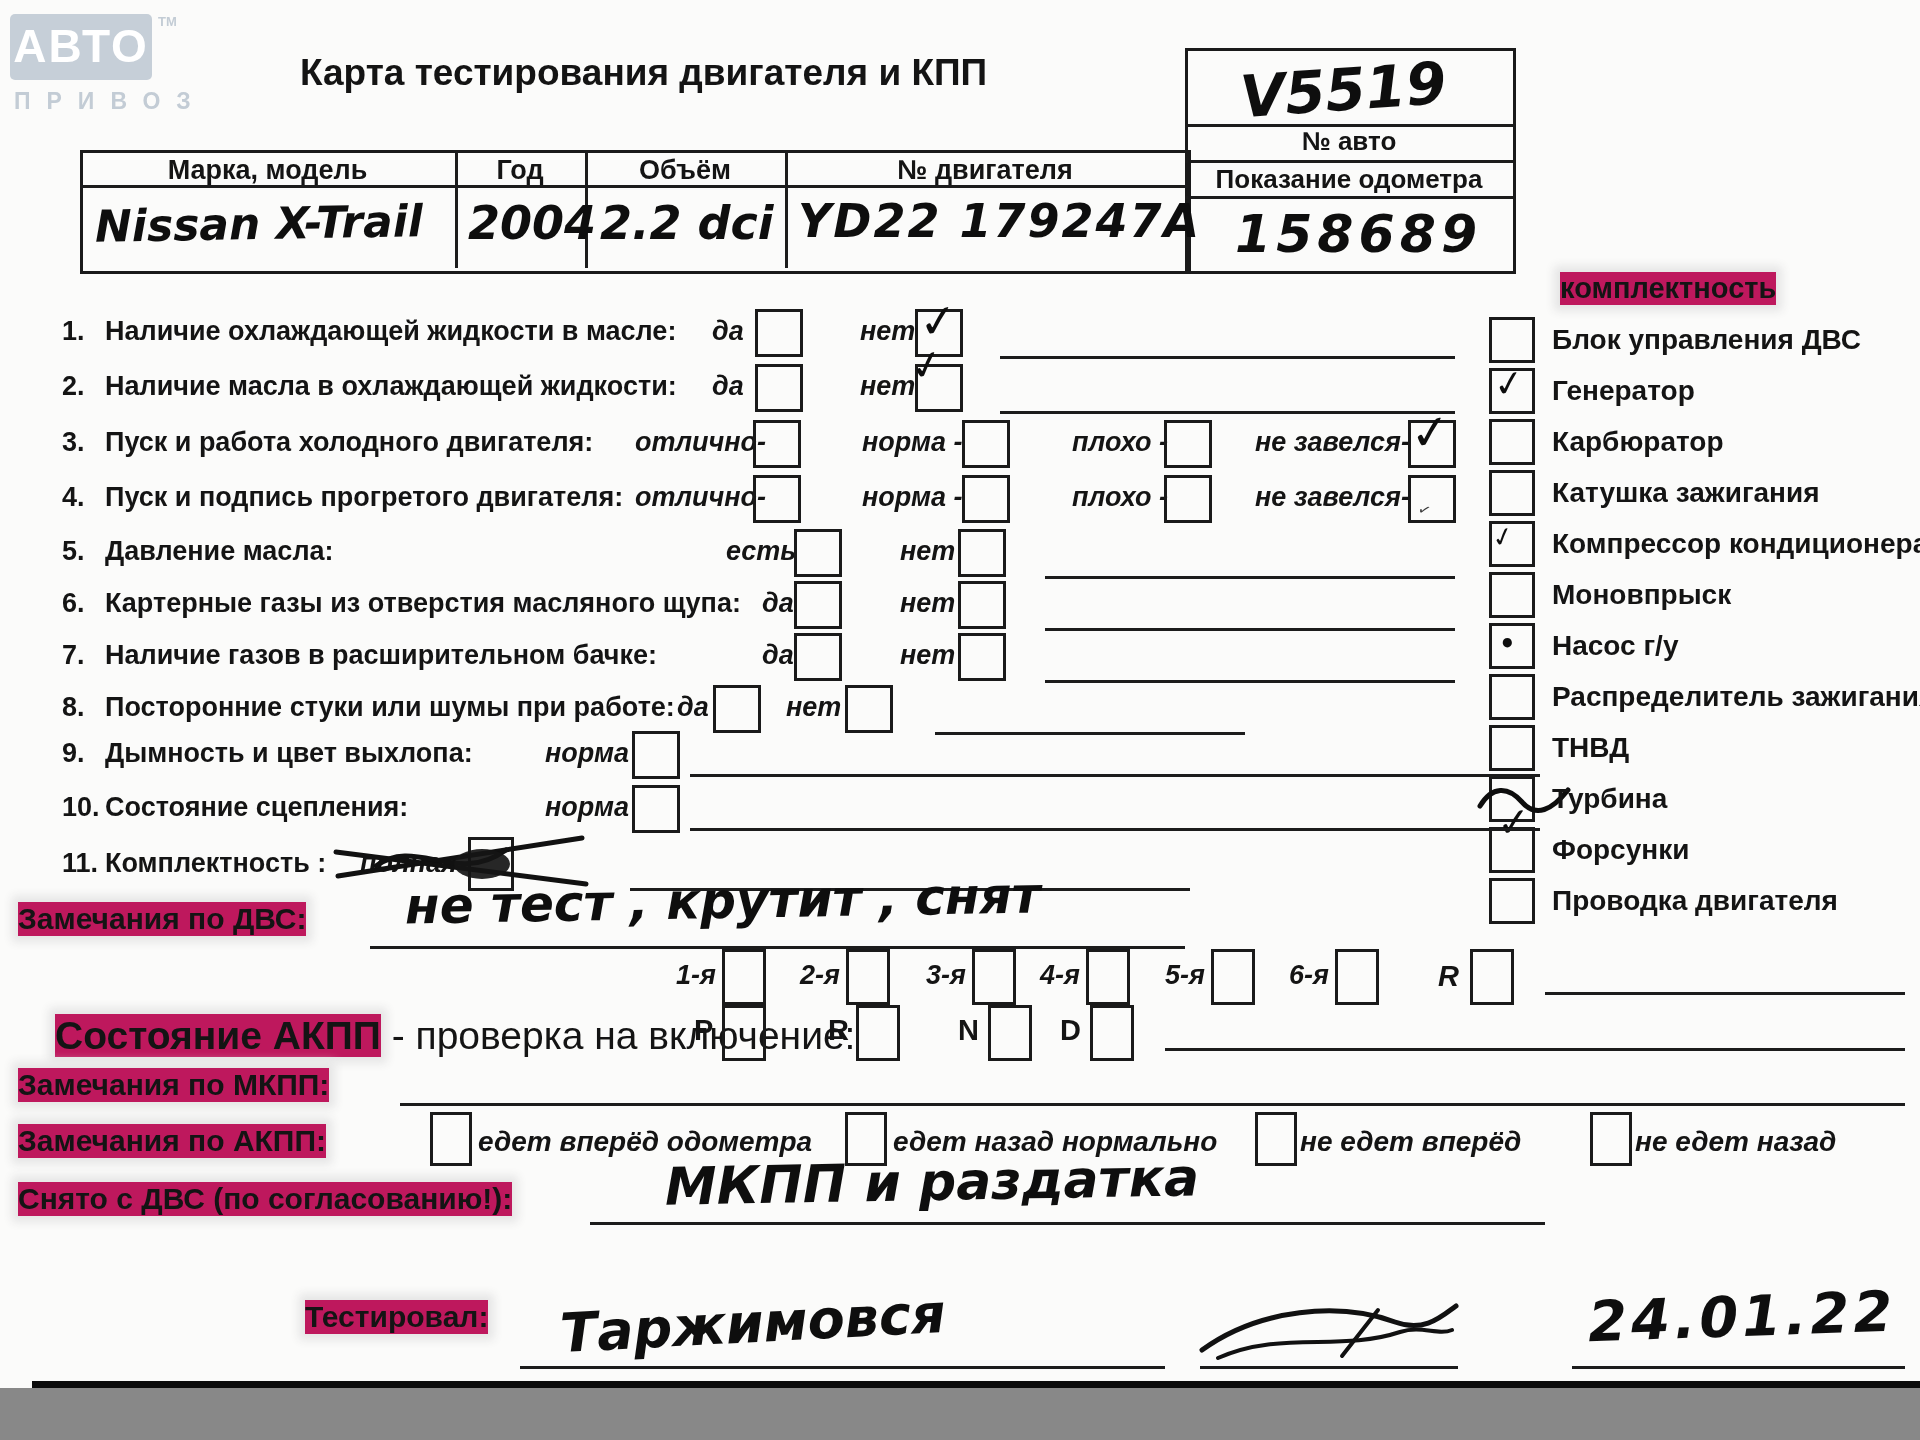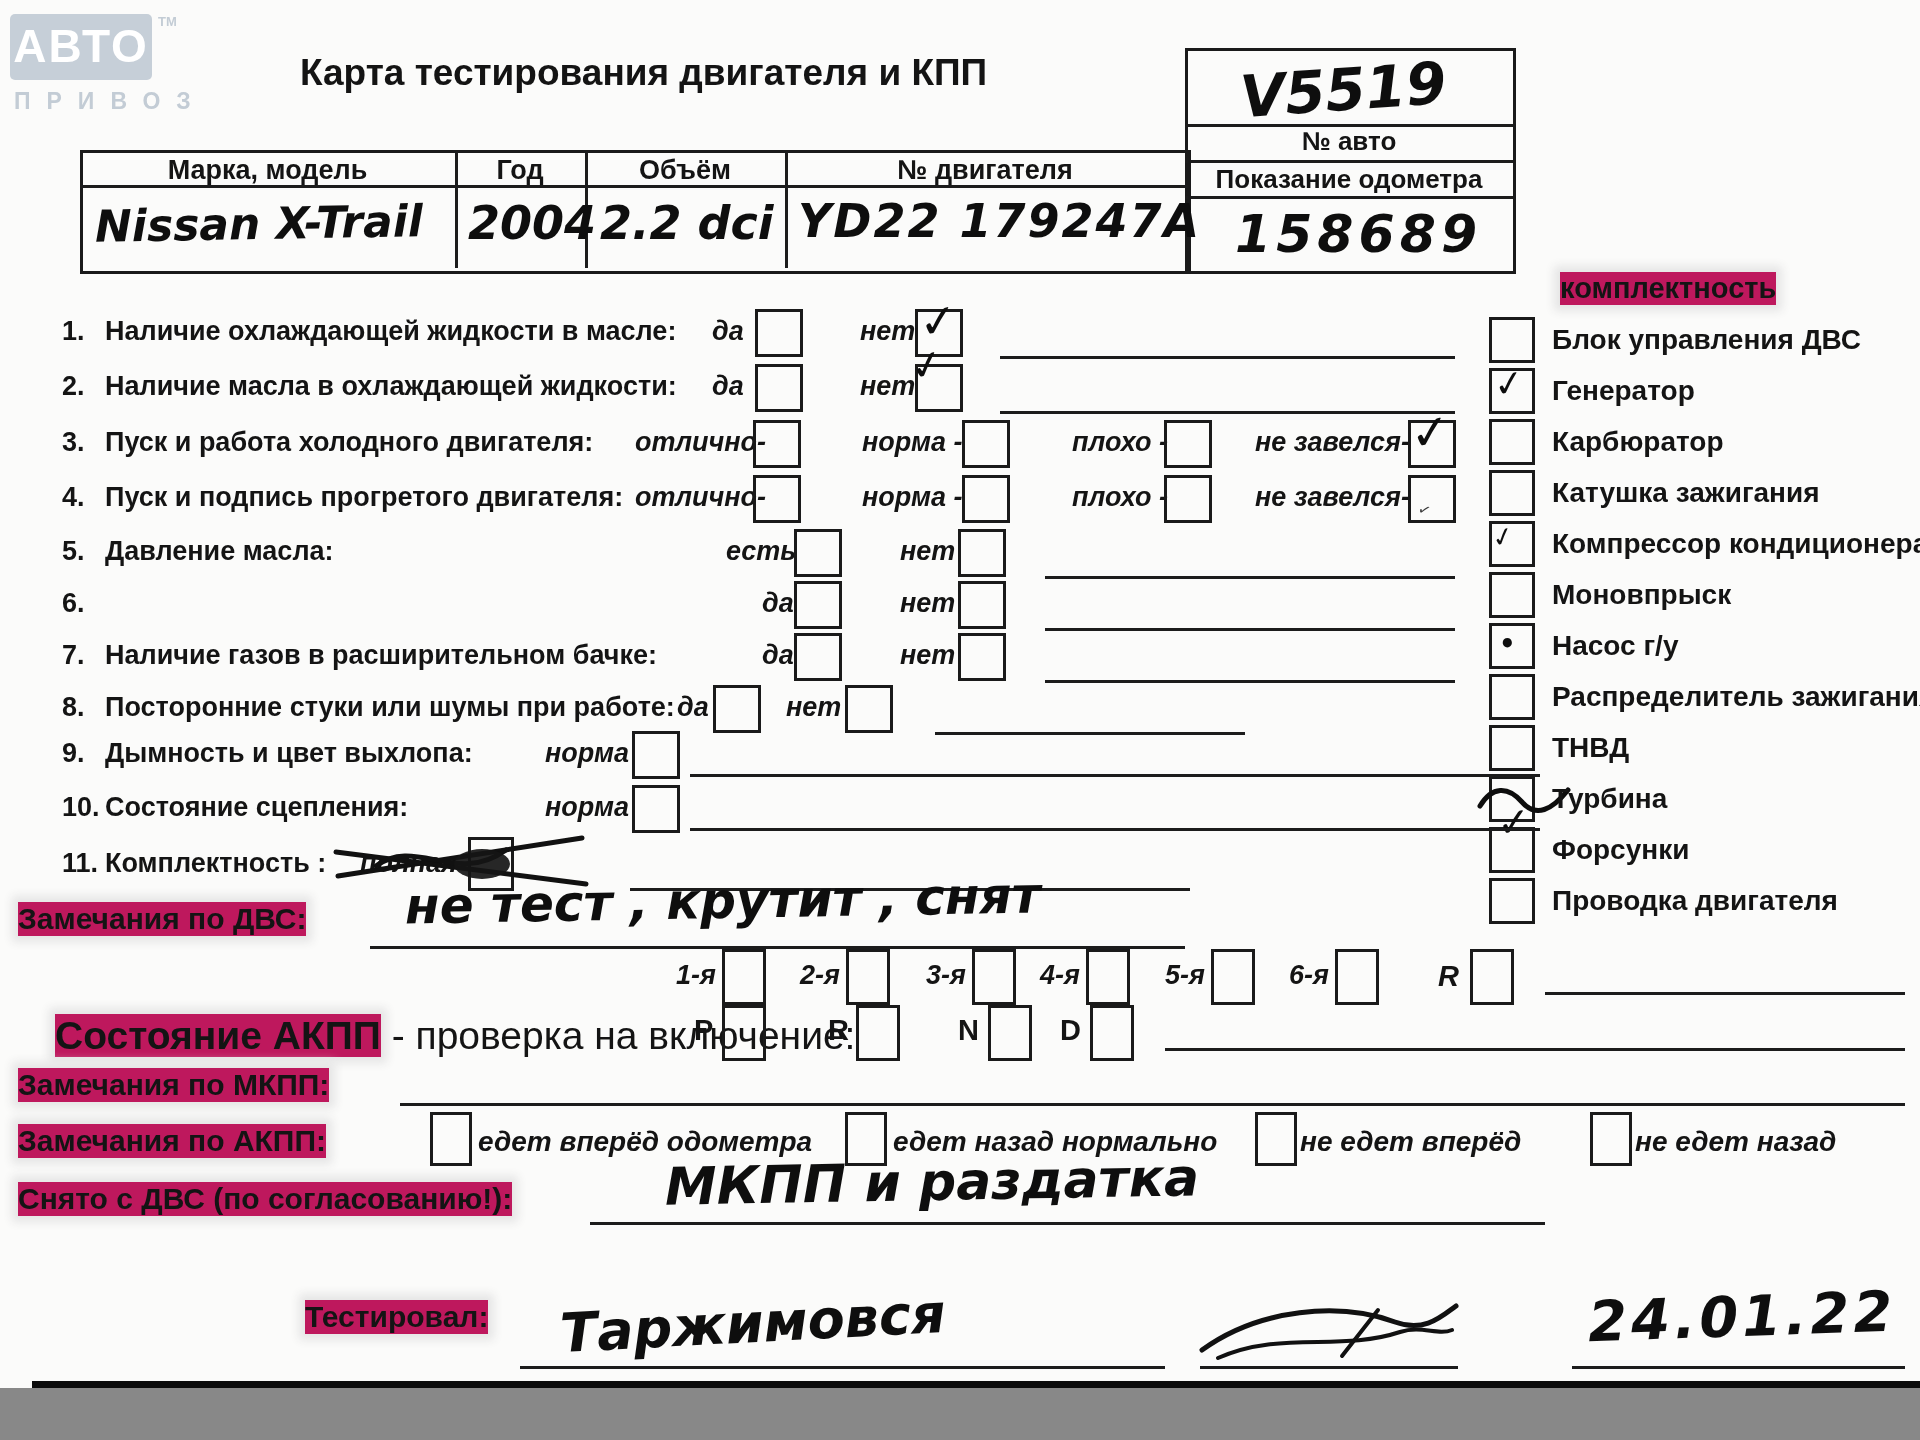"Картерные газы из отверстия масляного" span.a { html: none -> <span>Картерные газы из отверстия масляного щупа:</span> }
